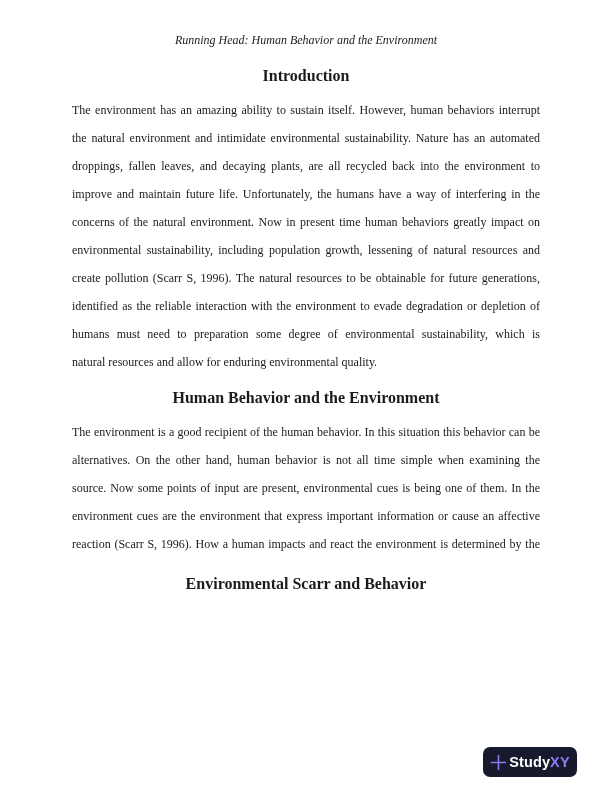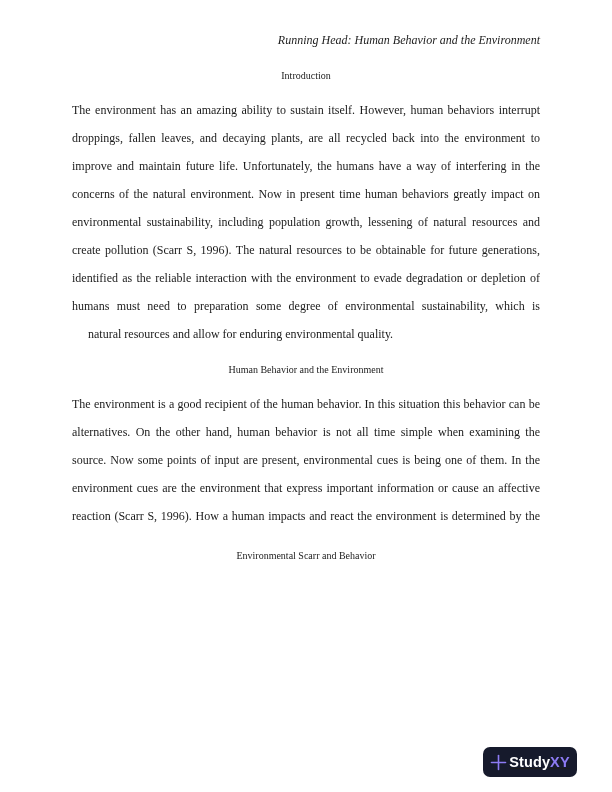"Running Head: Human Behavior and" .running-head { text-align: right -> center }
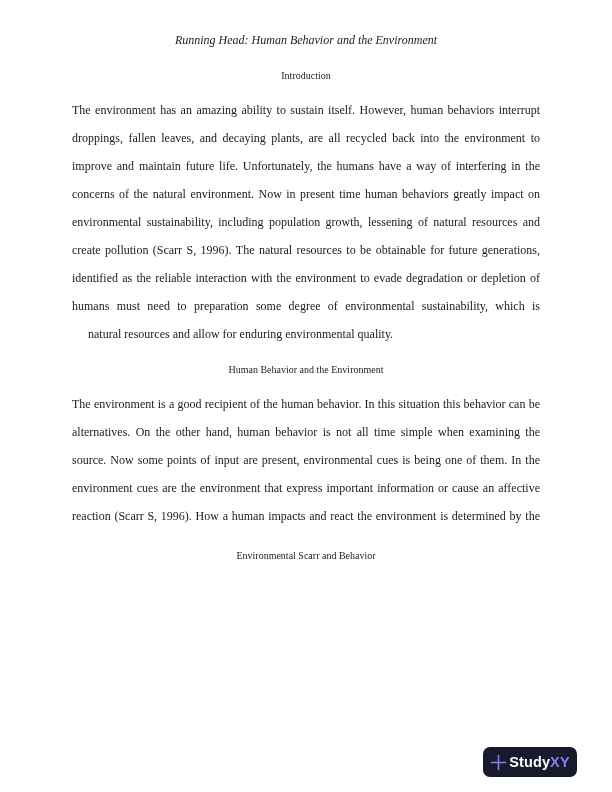"Introduction" .section-heading { font-size: 10px -> 16px; font-weight: normal -> bold }
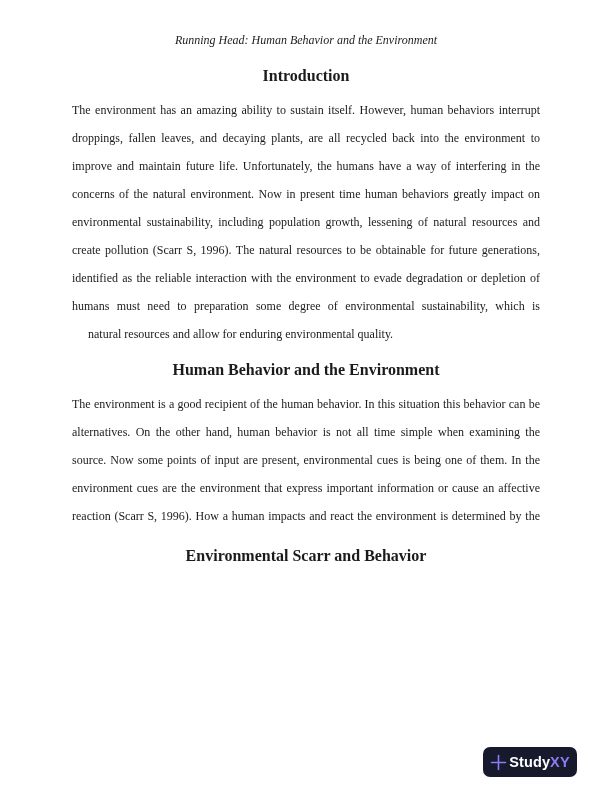"the natural environment and intimidate" div.line { html: none -> <div>the natural environment and intimidate environmental sustainability. Nature has an automated</div> }
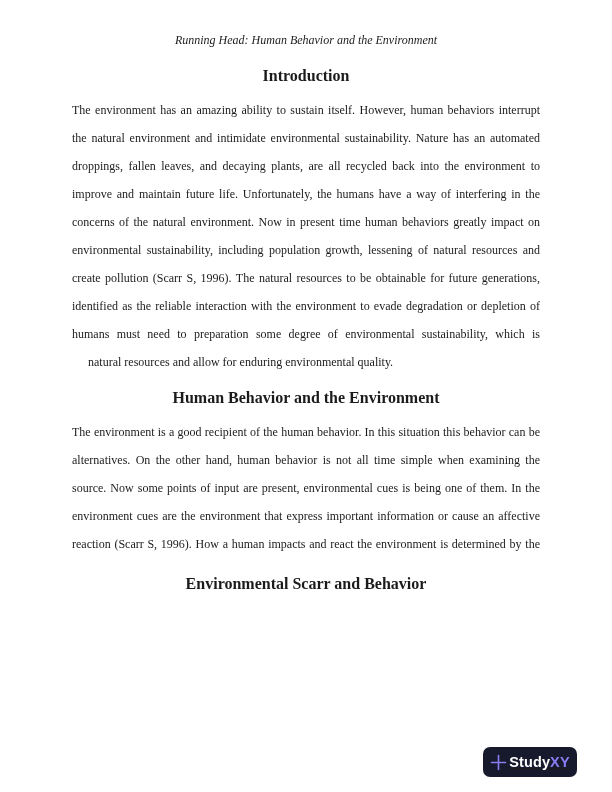"natural resources and allow for" .line.last { margin-left: 16px -> none }
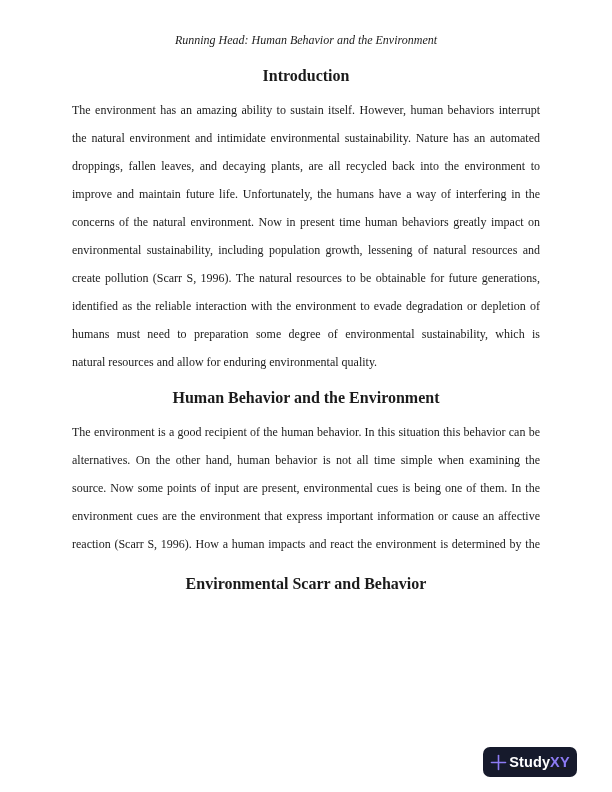"StudyXY" .badge { text-decoration: underline -> none }
